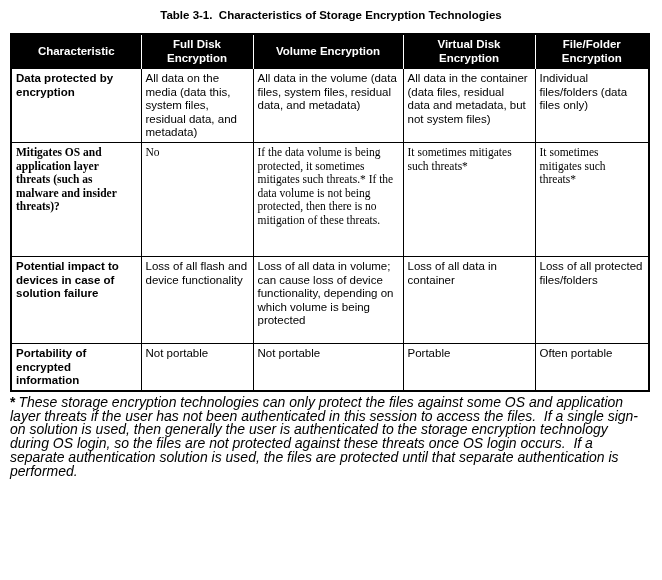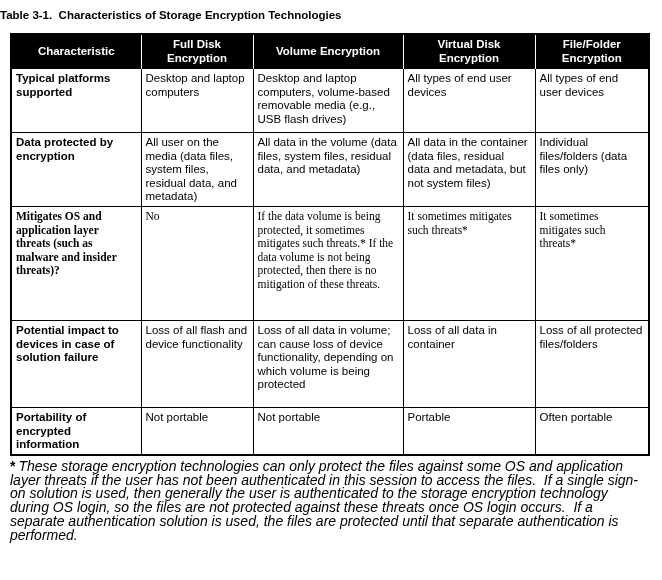"Table 3-1. Characteristics of Storage" .page-title { text-align: none -> center }
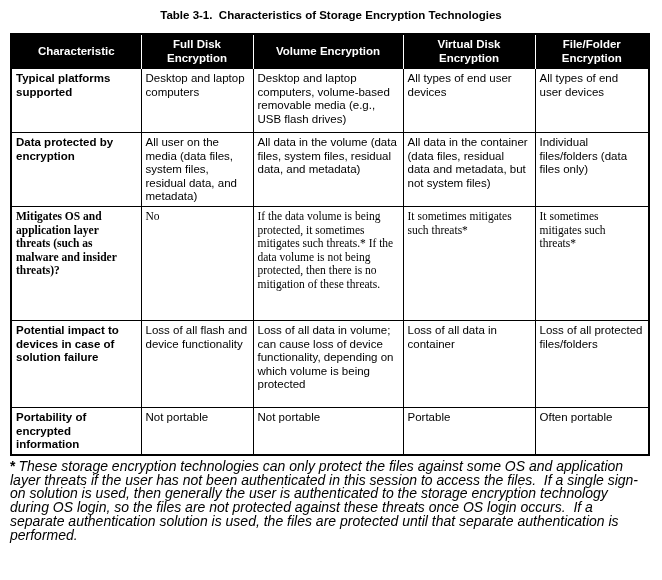"Typical platforms supported" tr.r0 { html: <tr> <td>Typical platforms supported</td> <td>Desktop and laptop computers</td> <td>Desktop and laptop computers, volume-based removable media (e.g., USB flash drives)</td> <td>All types of end user devices</td> <td>All types of end user devices</td> </tr> -> none }
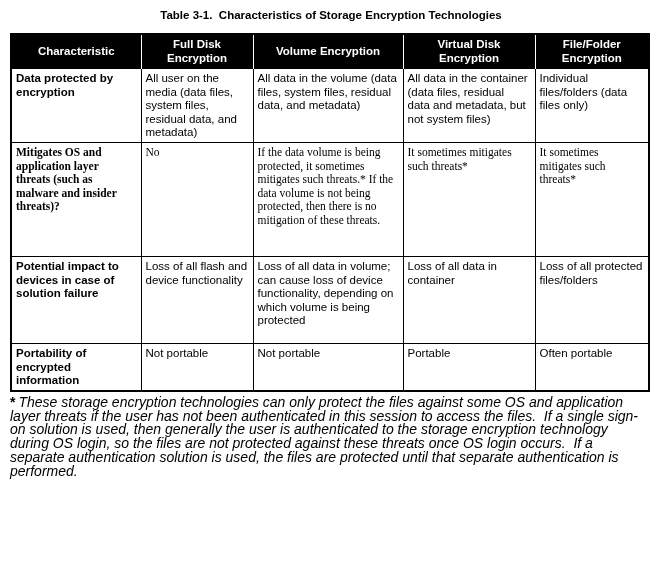"All user on the media" td { text: user on the media (data files -> data on the media (data this }
